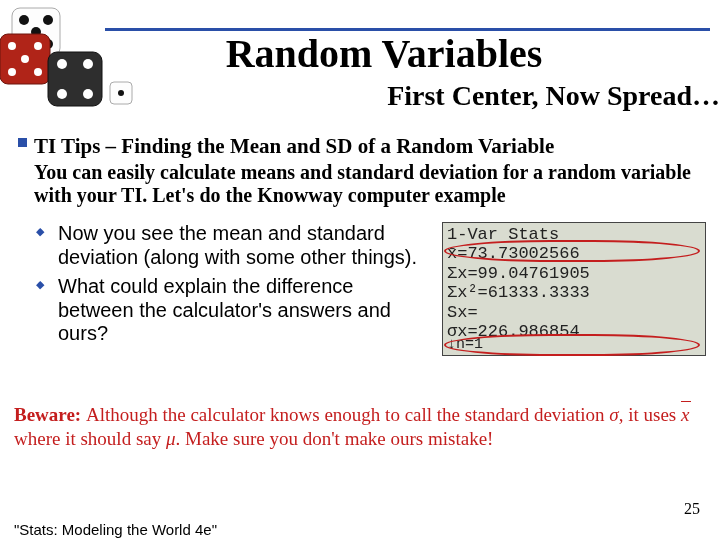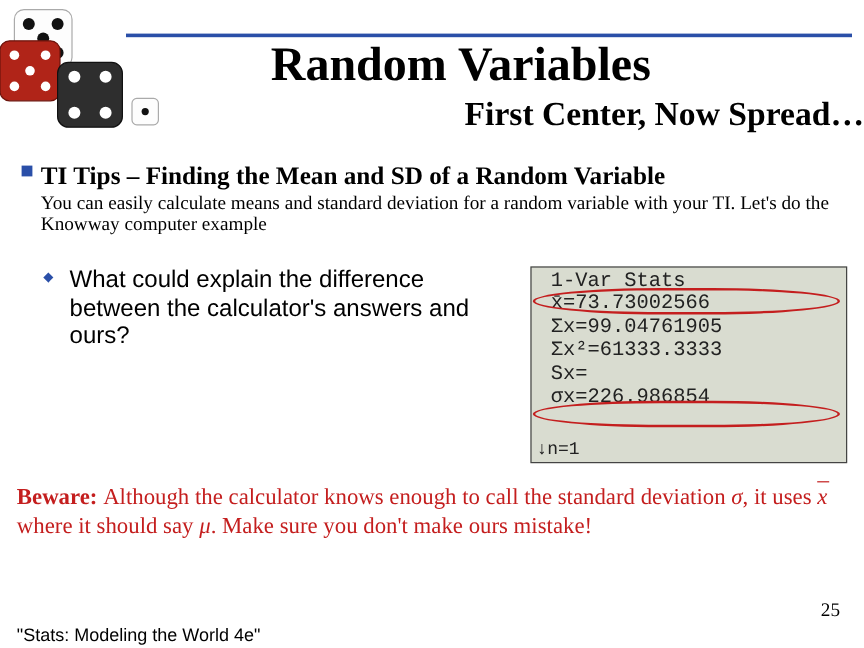"You can easily calculate means" .sec-body { font-size: 16px -> 20px; font-weight: none -> bold }
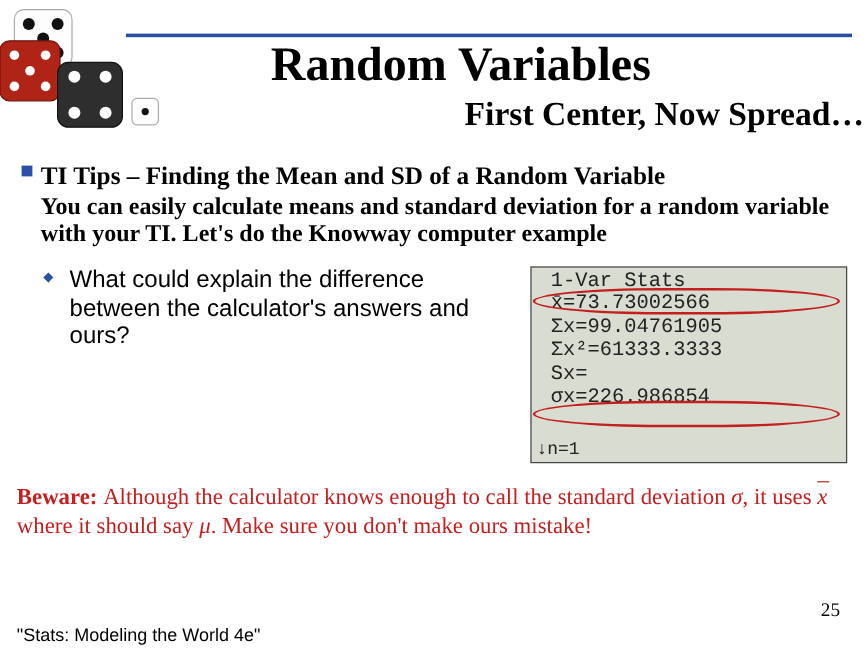"Now you see the mean" li { html: none -> <li>Now you see the mean and standard deviation (along with some other things).</li> }
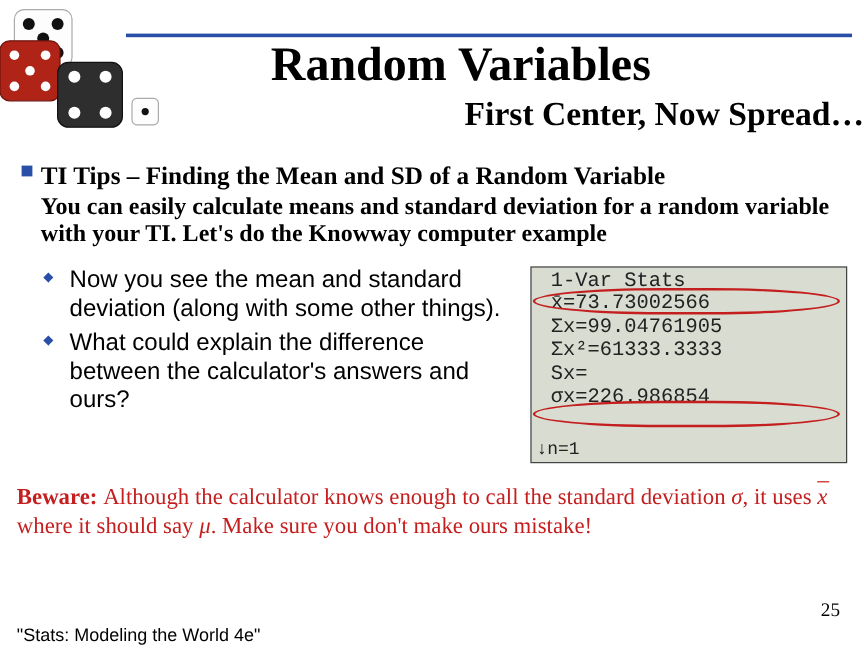"1-Var Stats" .calc-box { height: 164px -> 134px; padding: 2px 16px -> 2px 4px }
